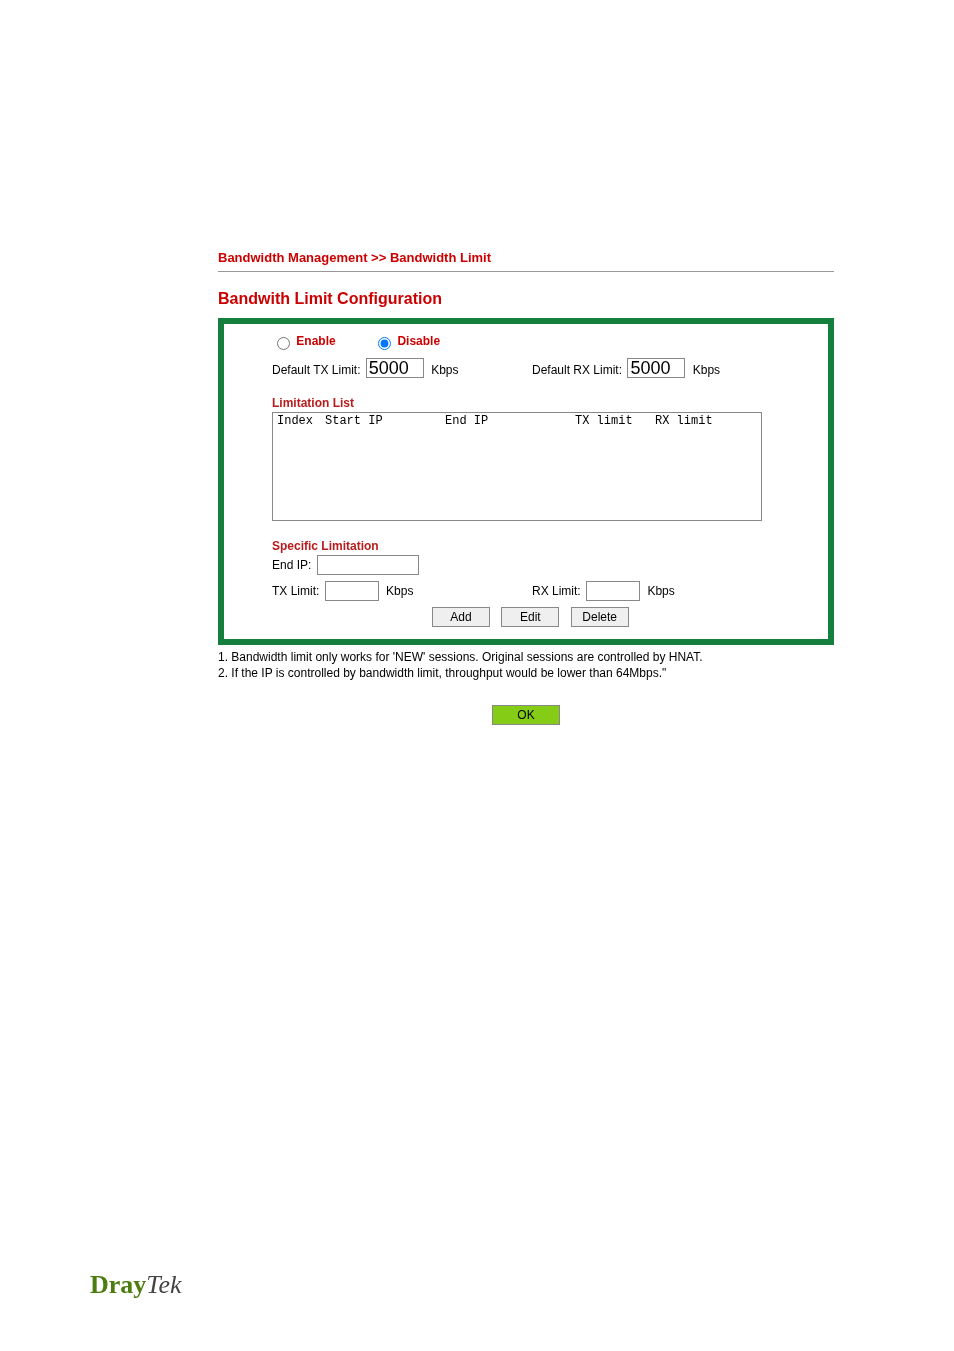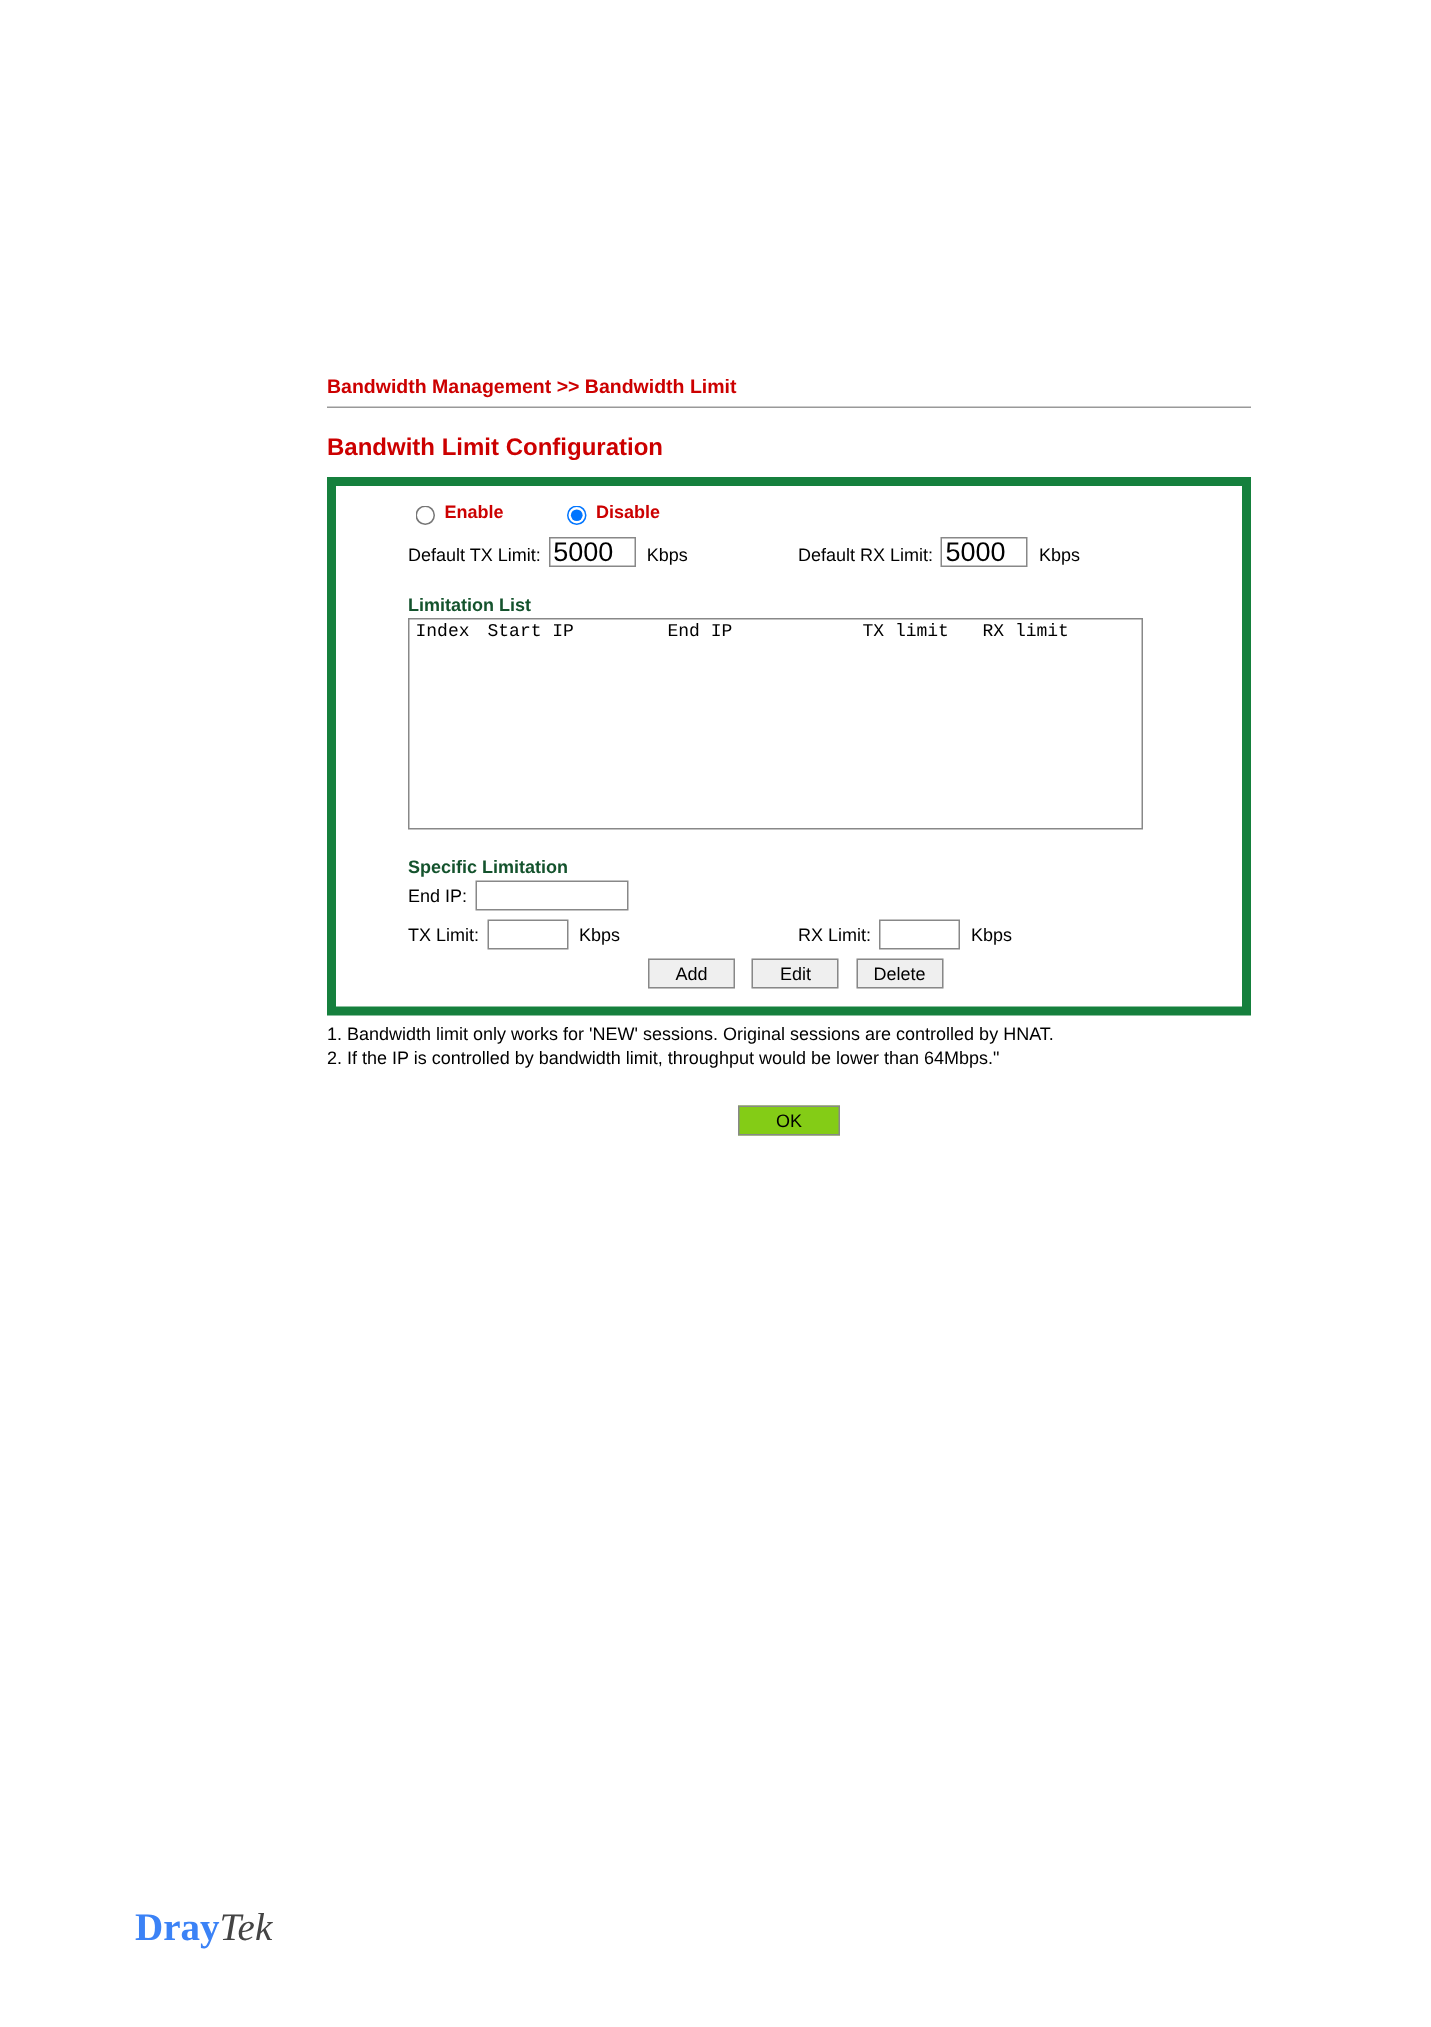"Limitation List" .subheading { color: #14532d -> #b91c1c }
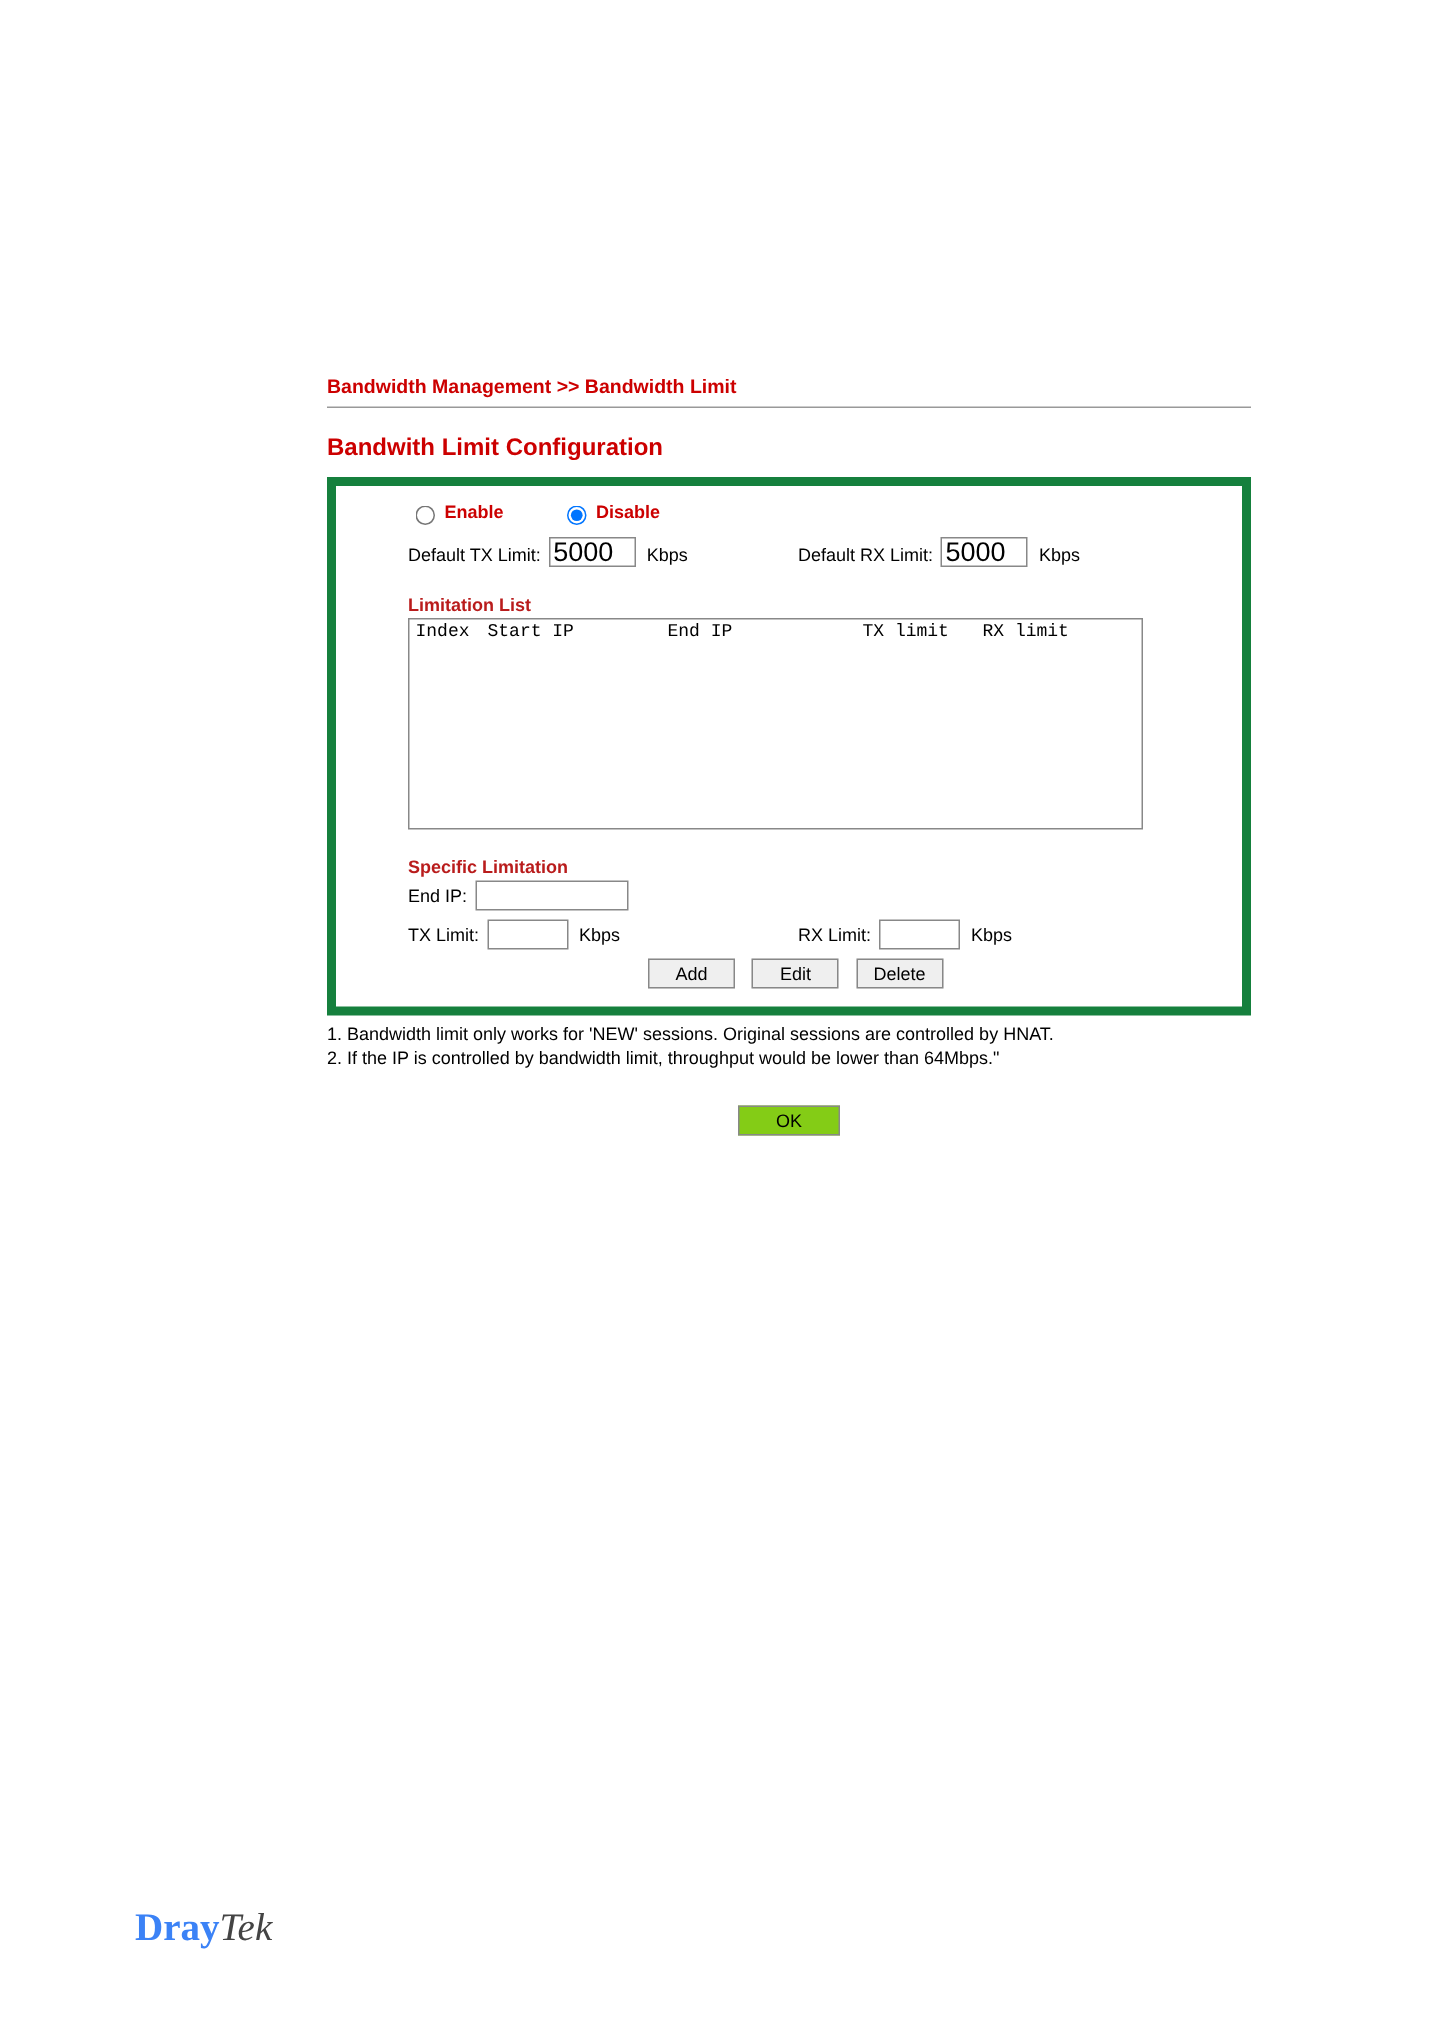"Index Start IP End IP" .listbox { height: 141px -> 109px }
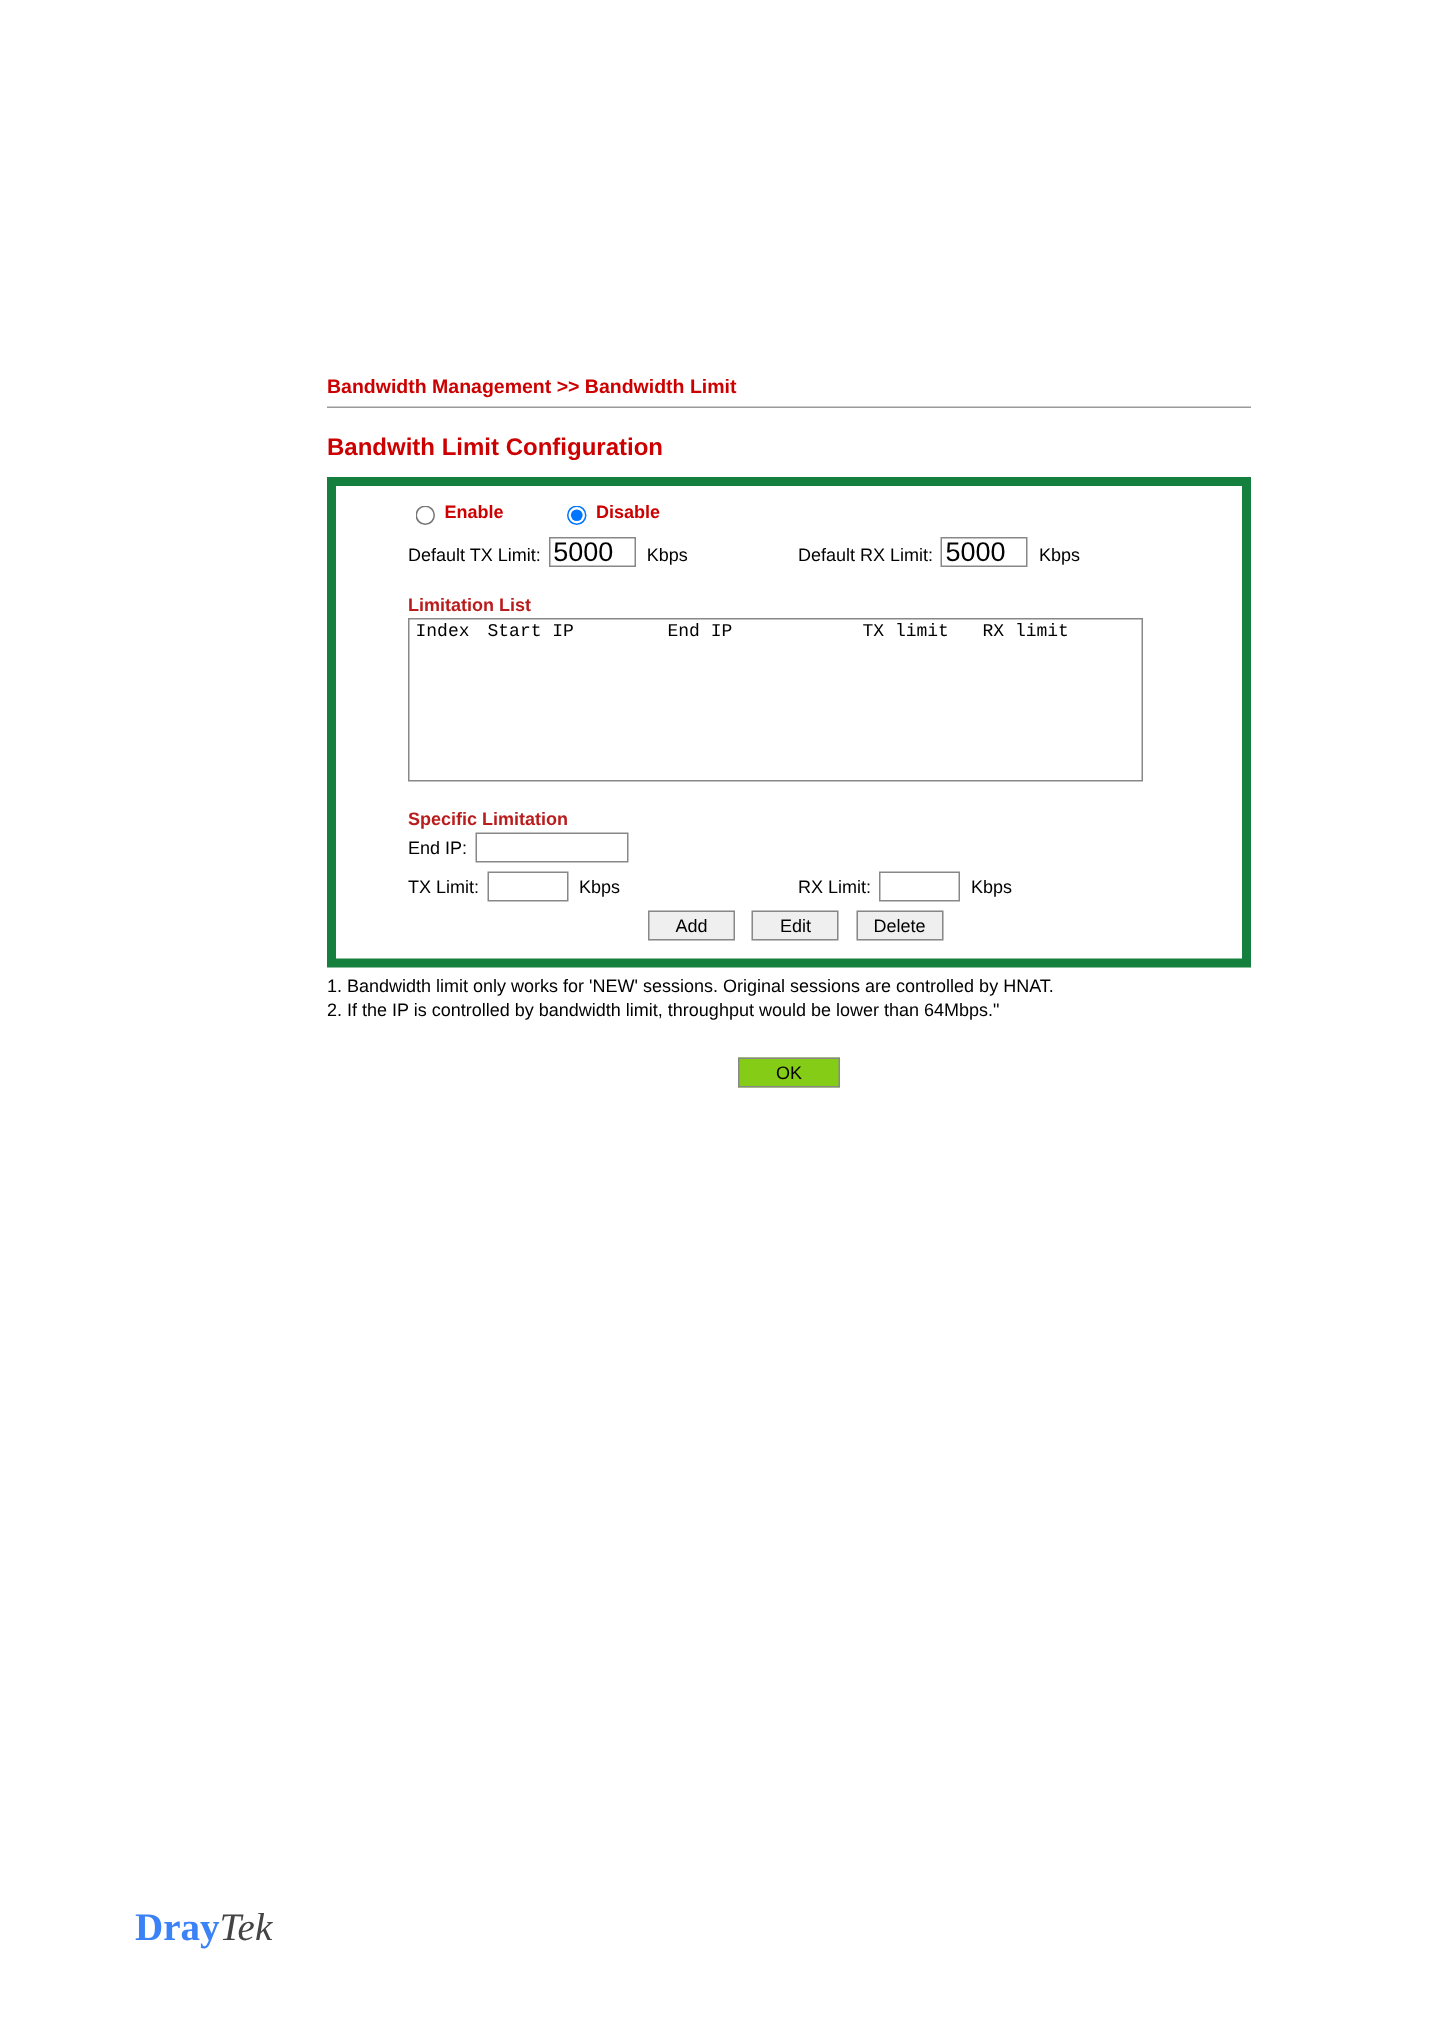"Dray" .footer-logo .ray { color: #3b82f6 -> #4d7c0f }
